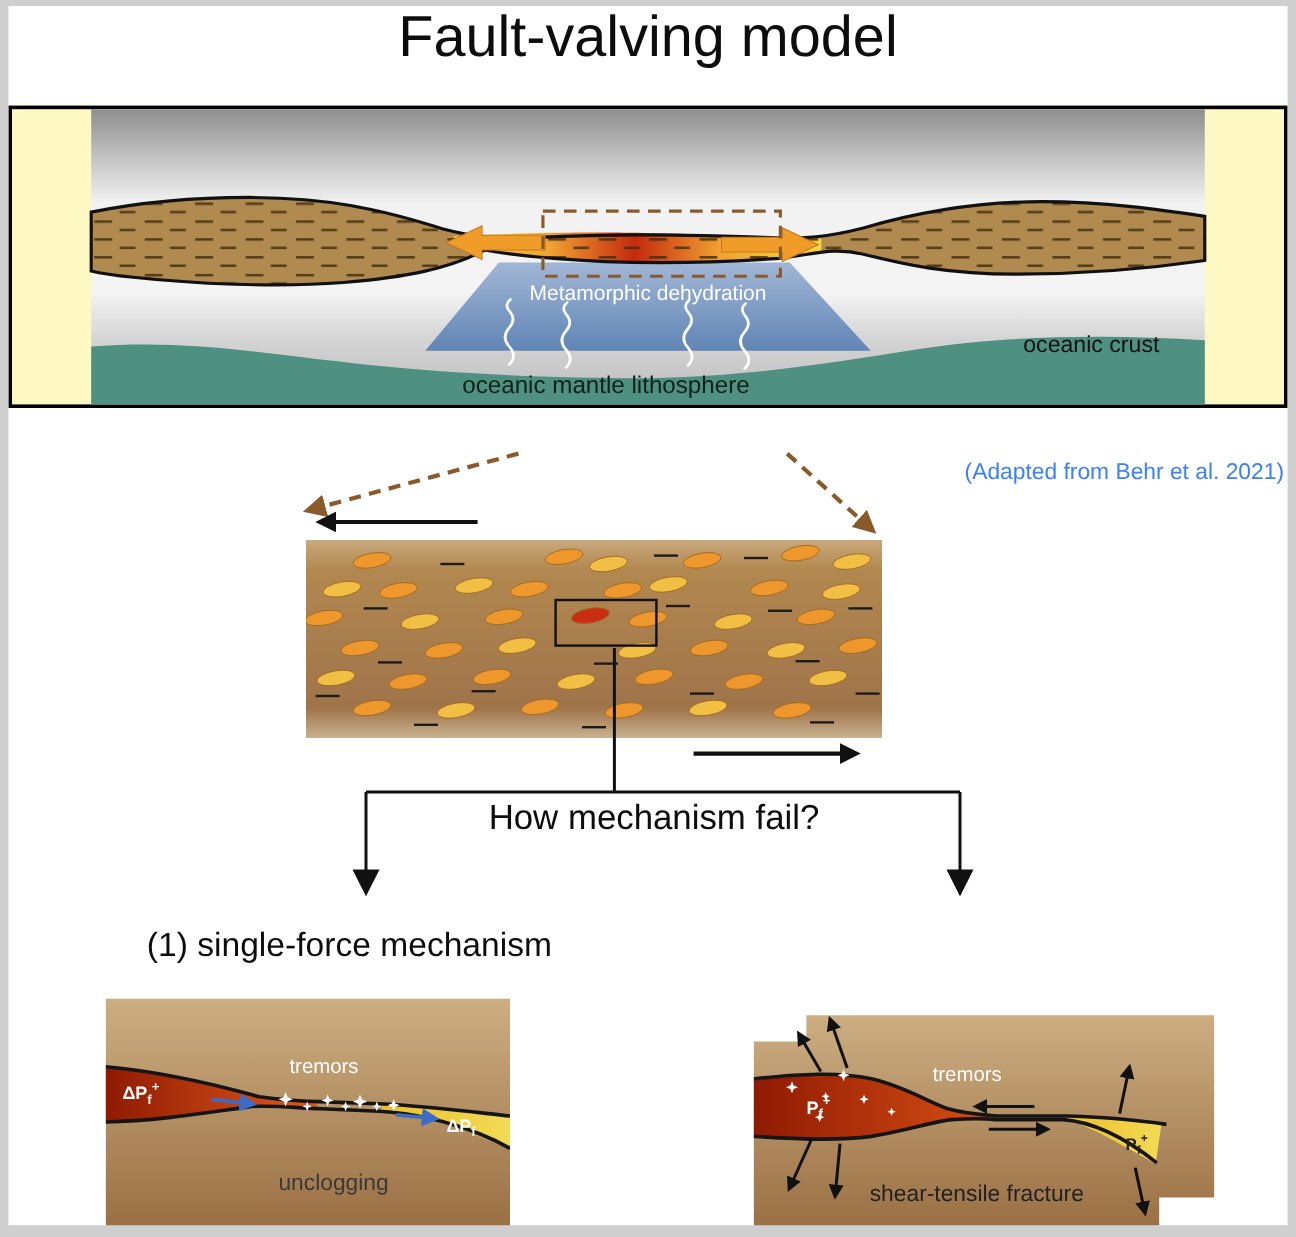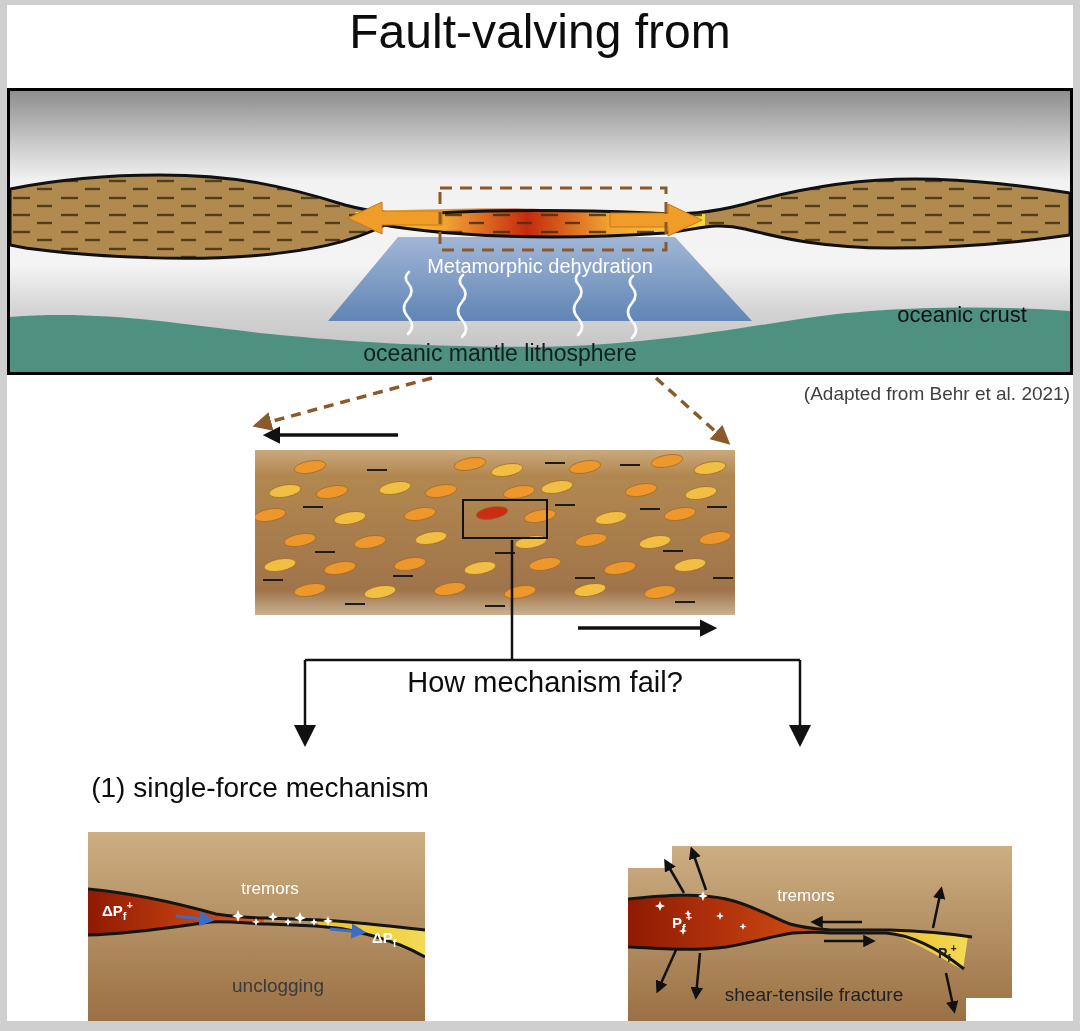"Fault-valving from" div.title { text: from -> model }
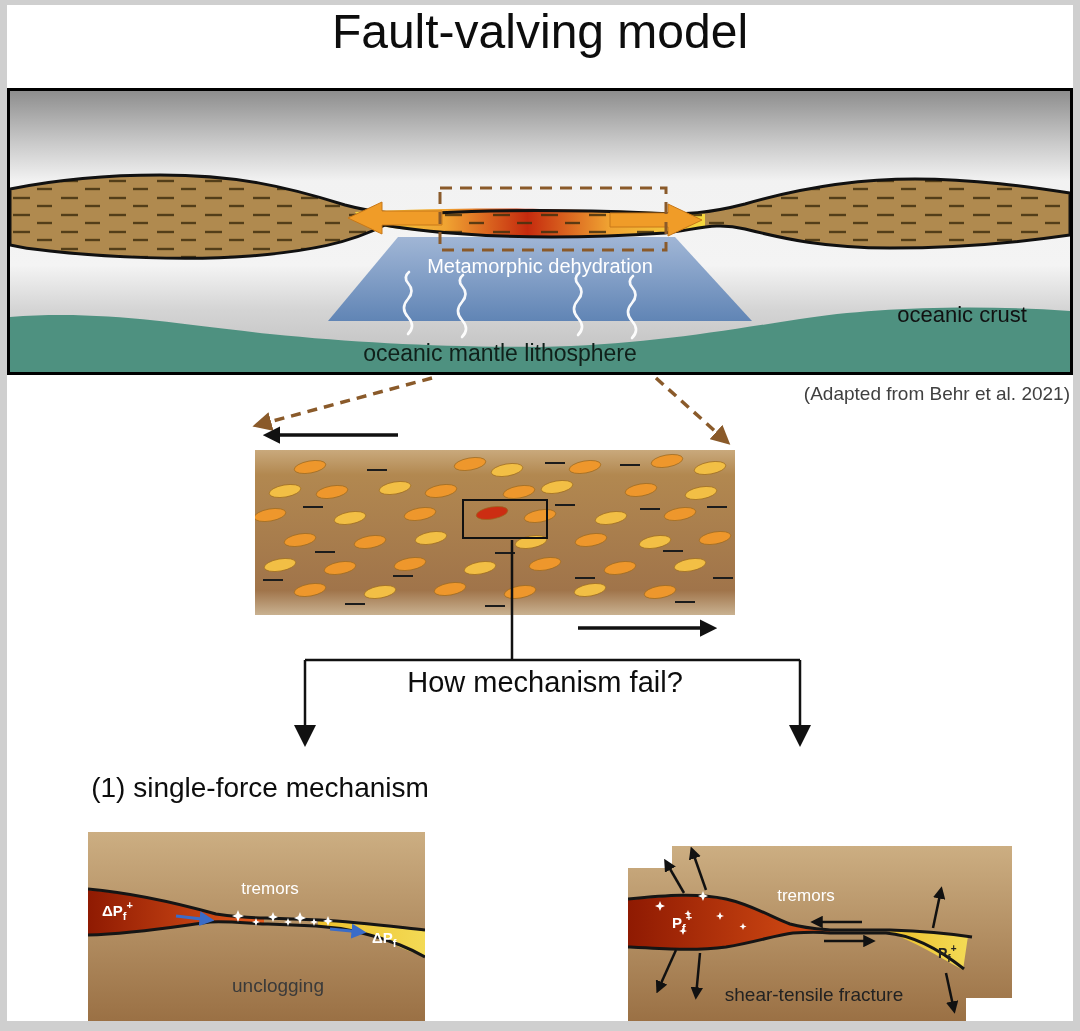"Metamorphic dehydration" .top-panel { height: 287px -> 252px }
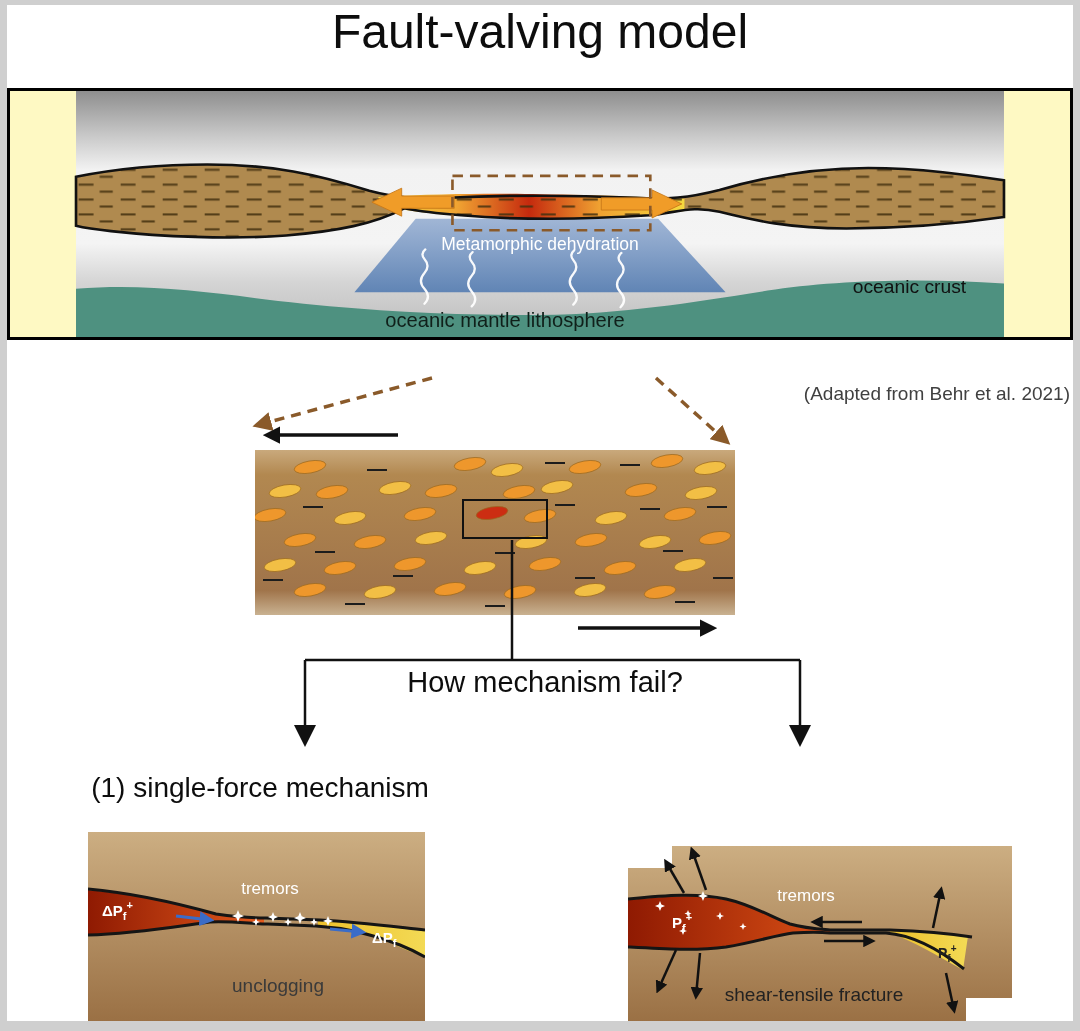"(Adapted from Behr et al." .attribution { color: #404040 -> #3b82f6 }
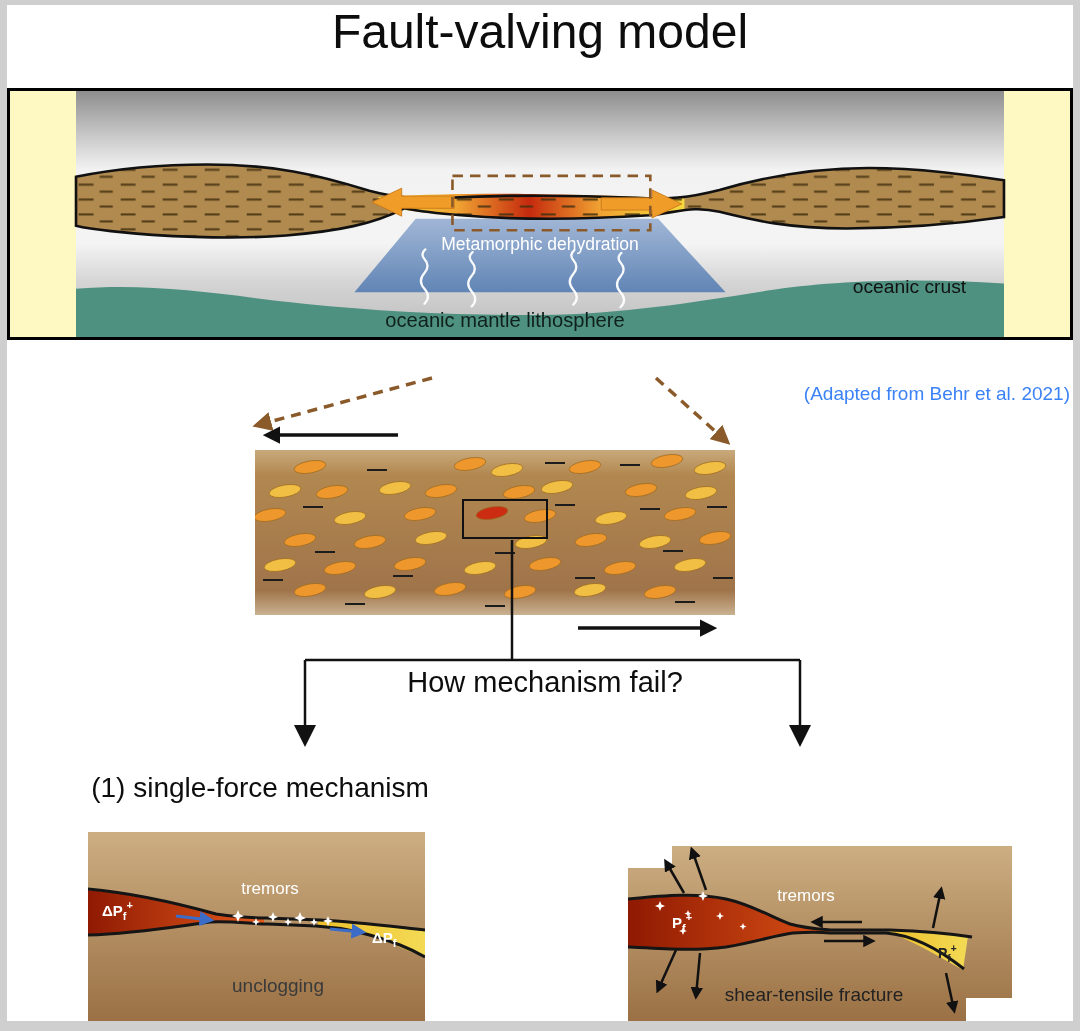"(1) single-force mechanism" .mech-heading { text-align: center -> right }
